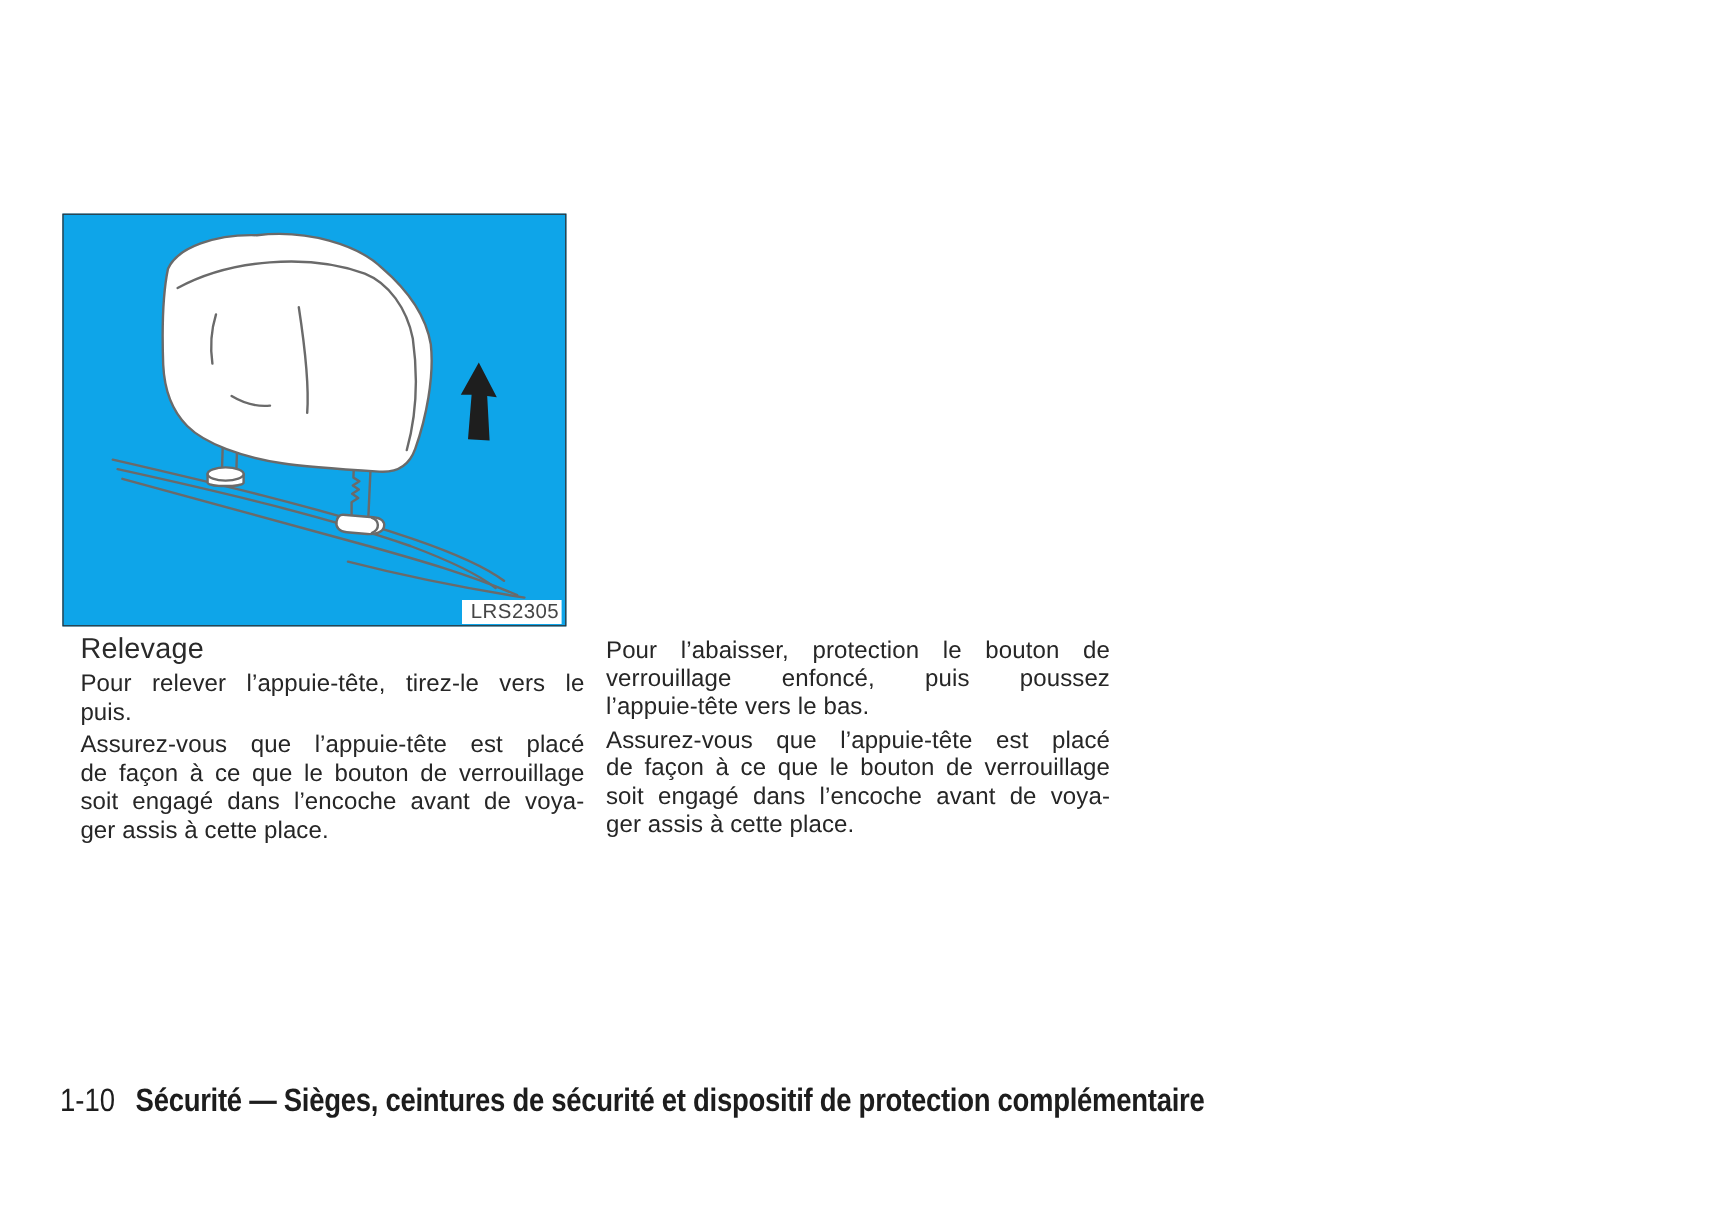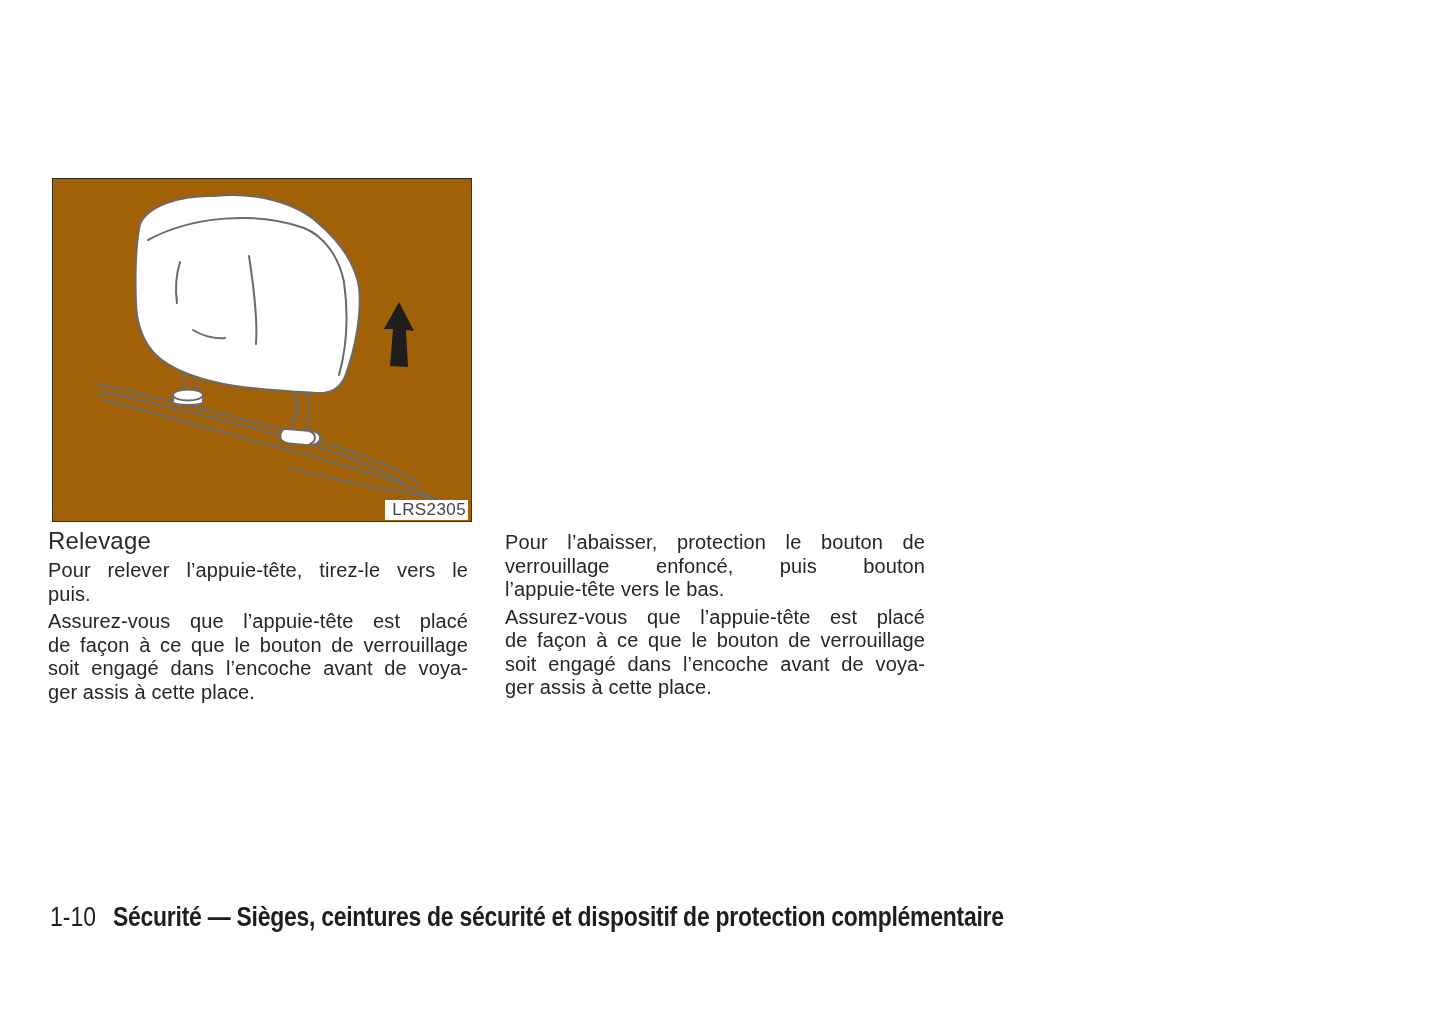"LRS2305" .figure { background: #a16207 -> #0ea5e9 }
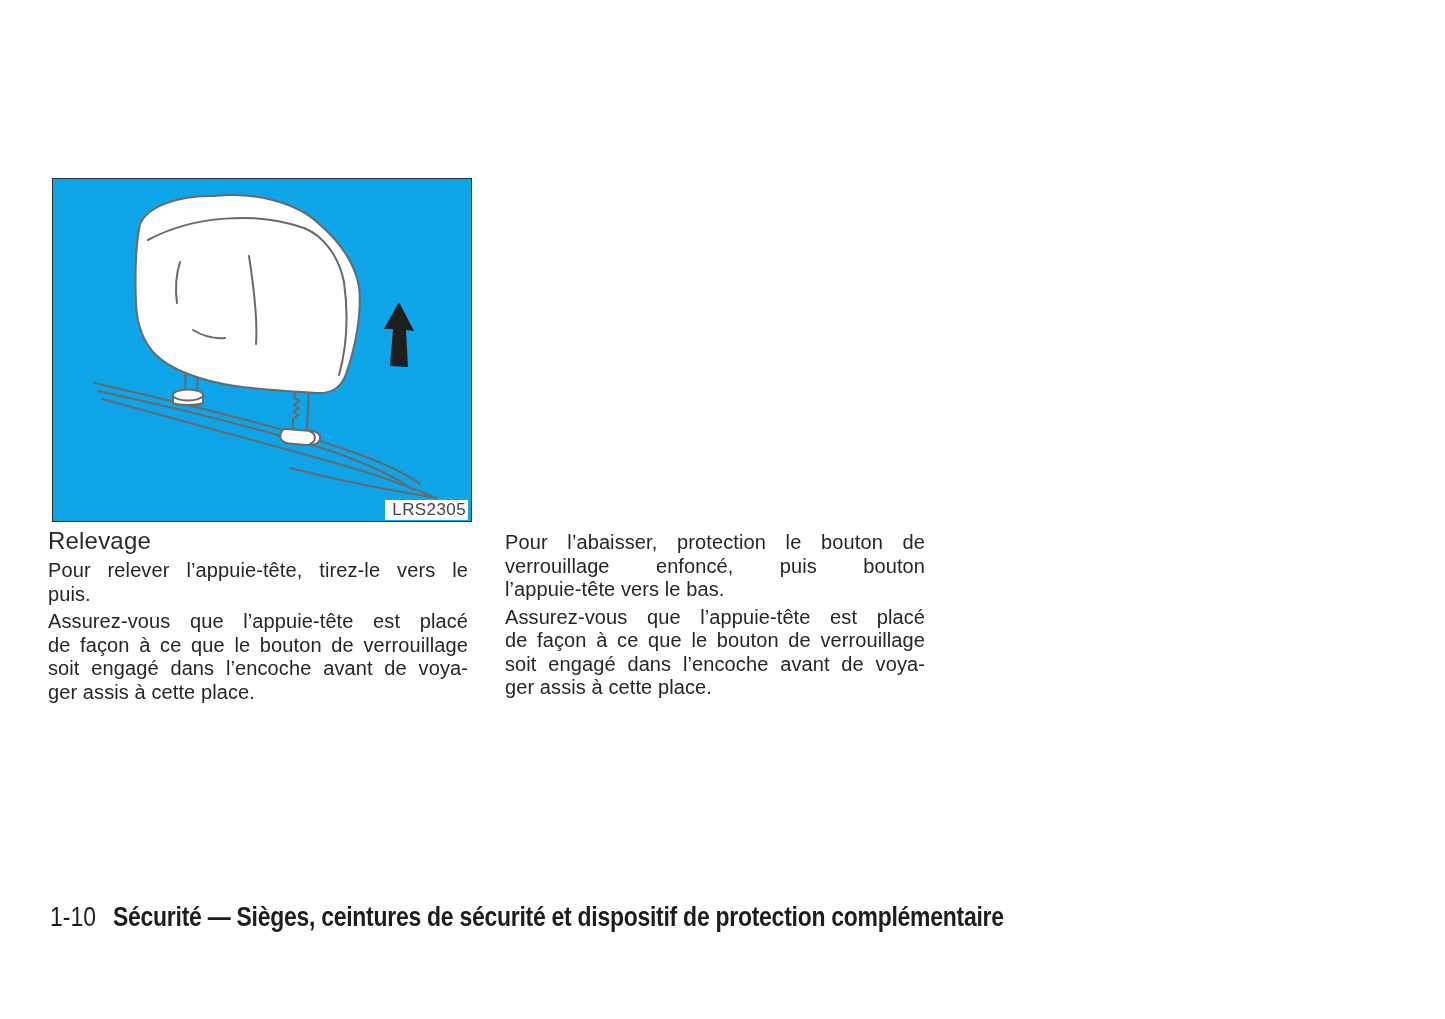"Relevage" .col.left { left: 48px -> 67px }
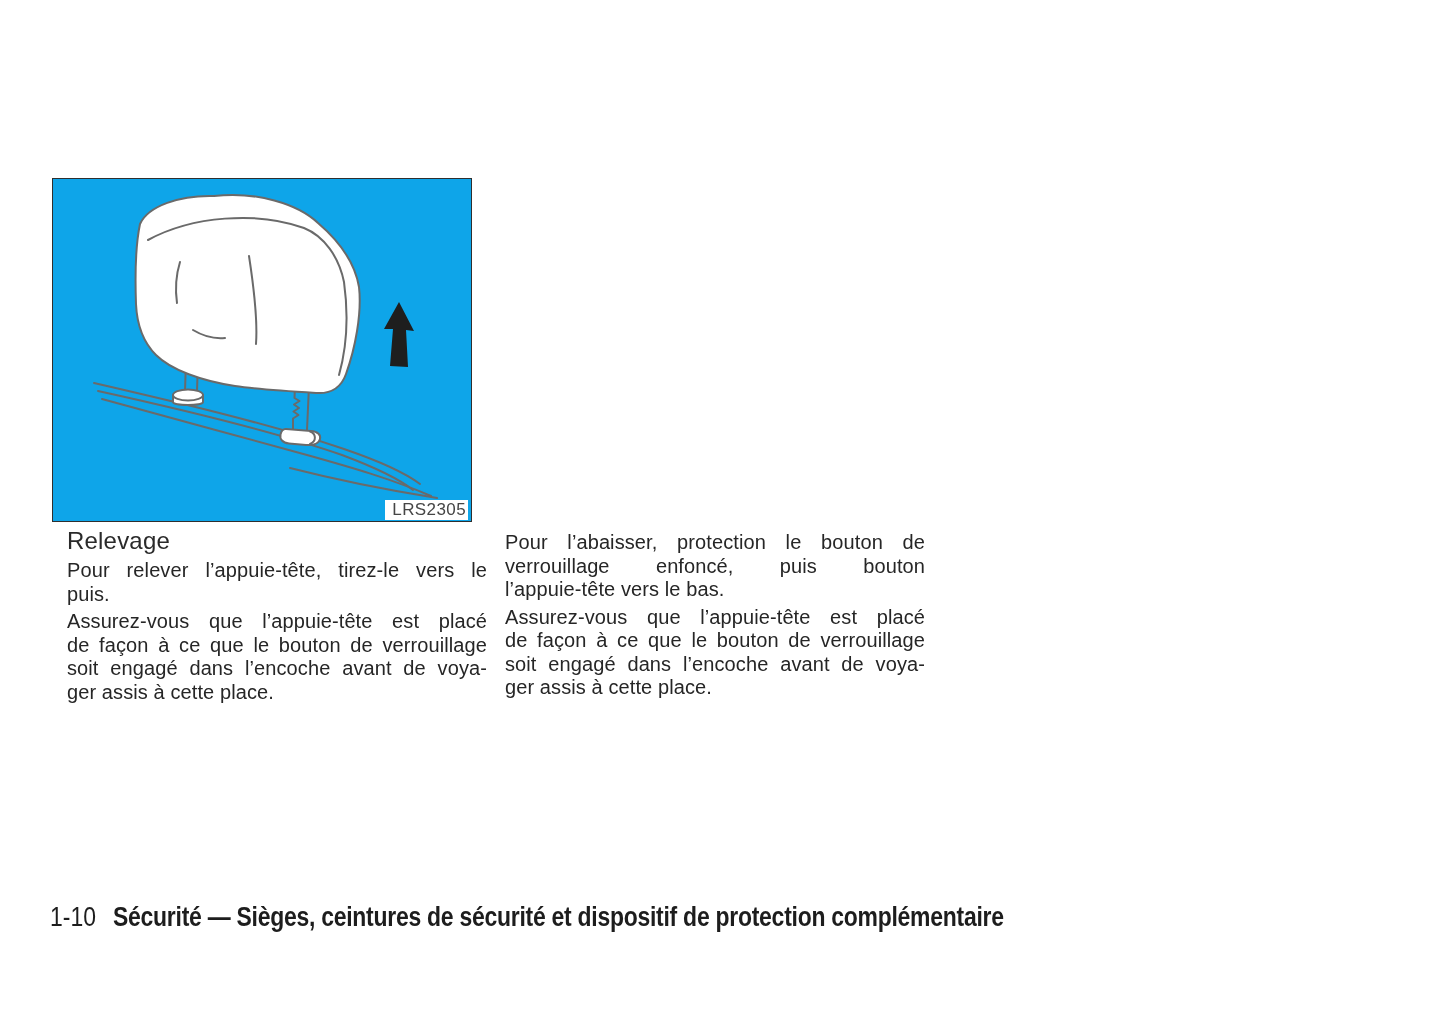"verrouillage enfoncé, puis bouton" div.jline { text: bouton -> poussez }
